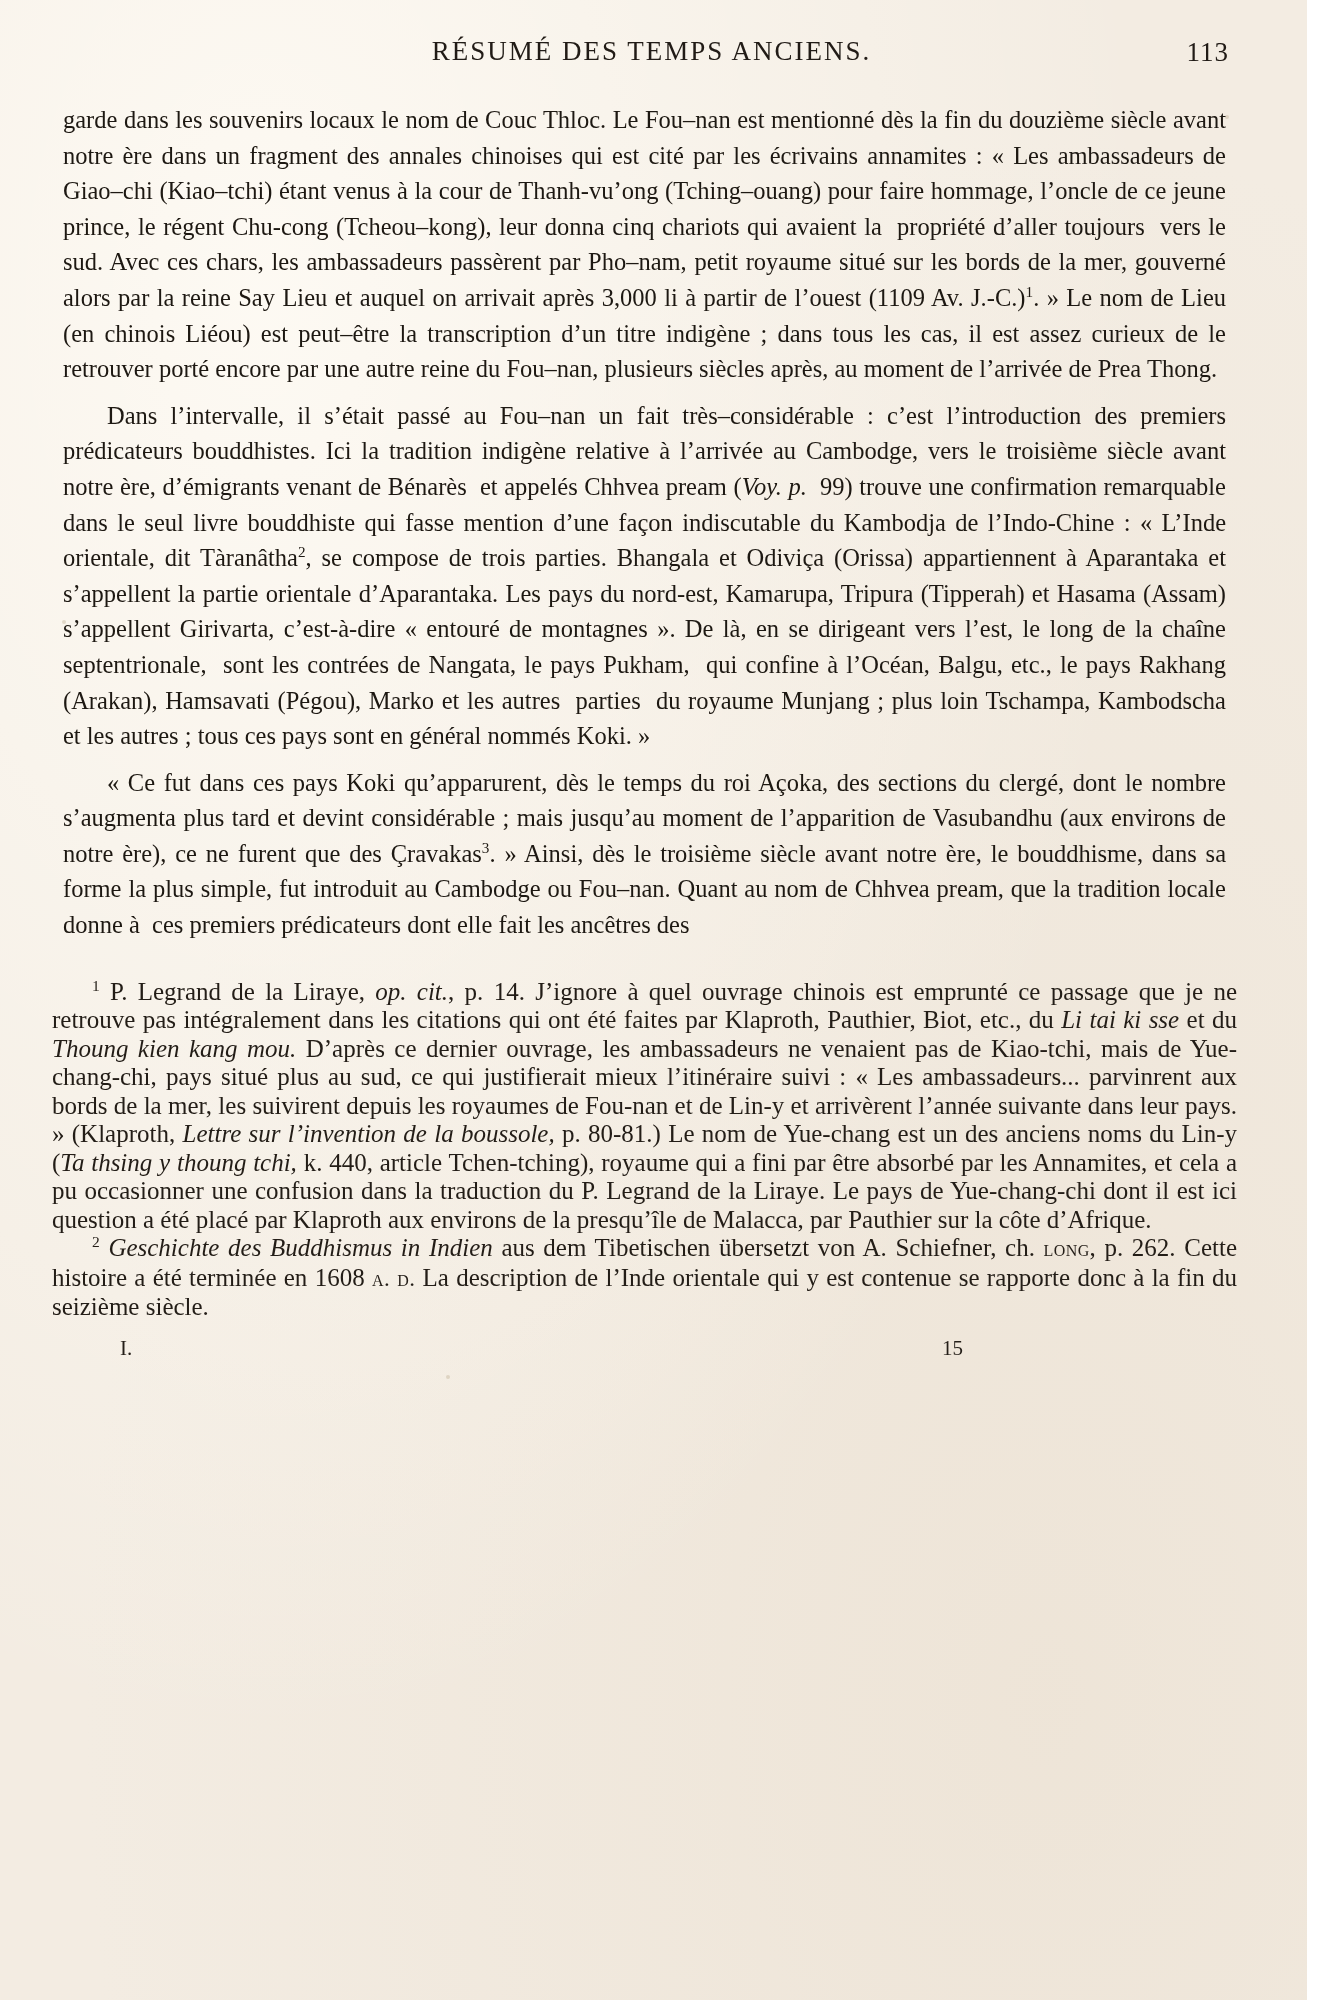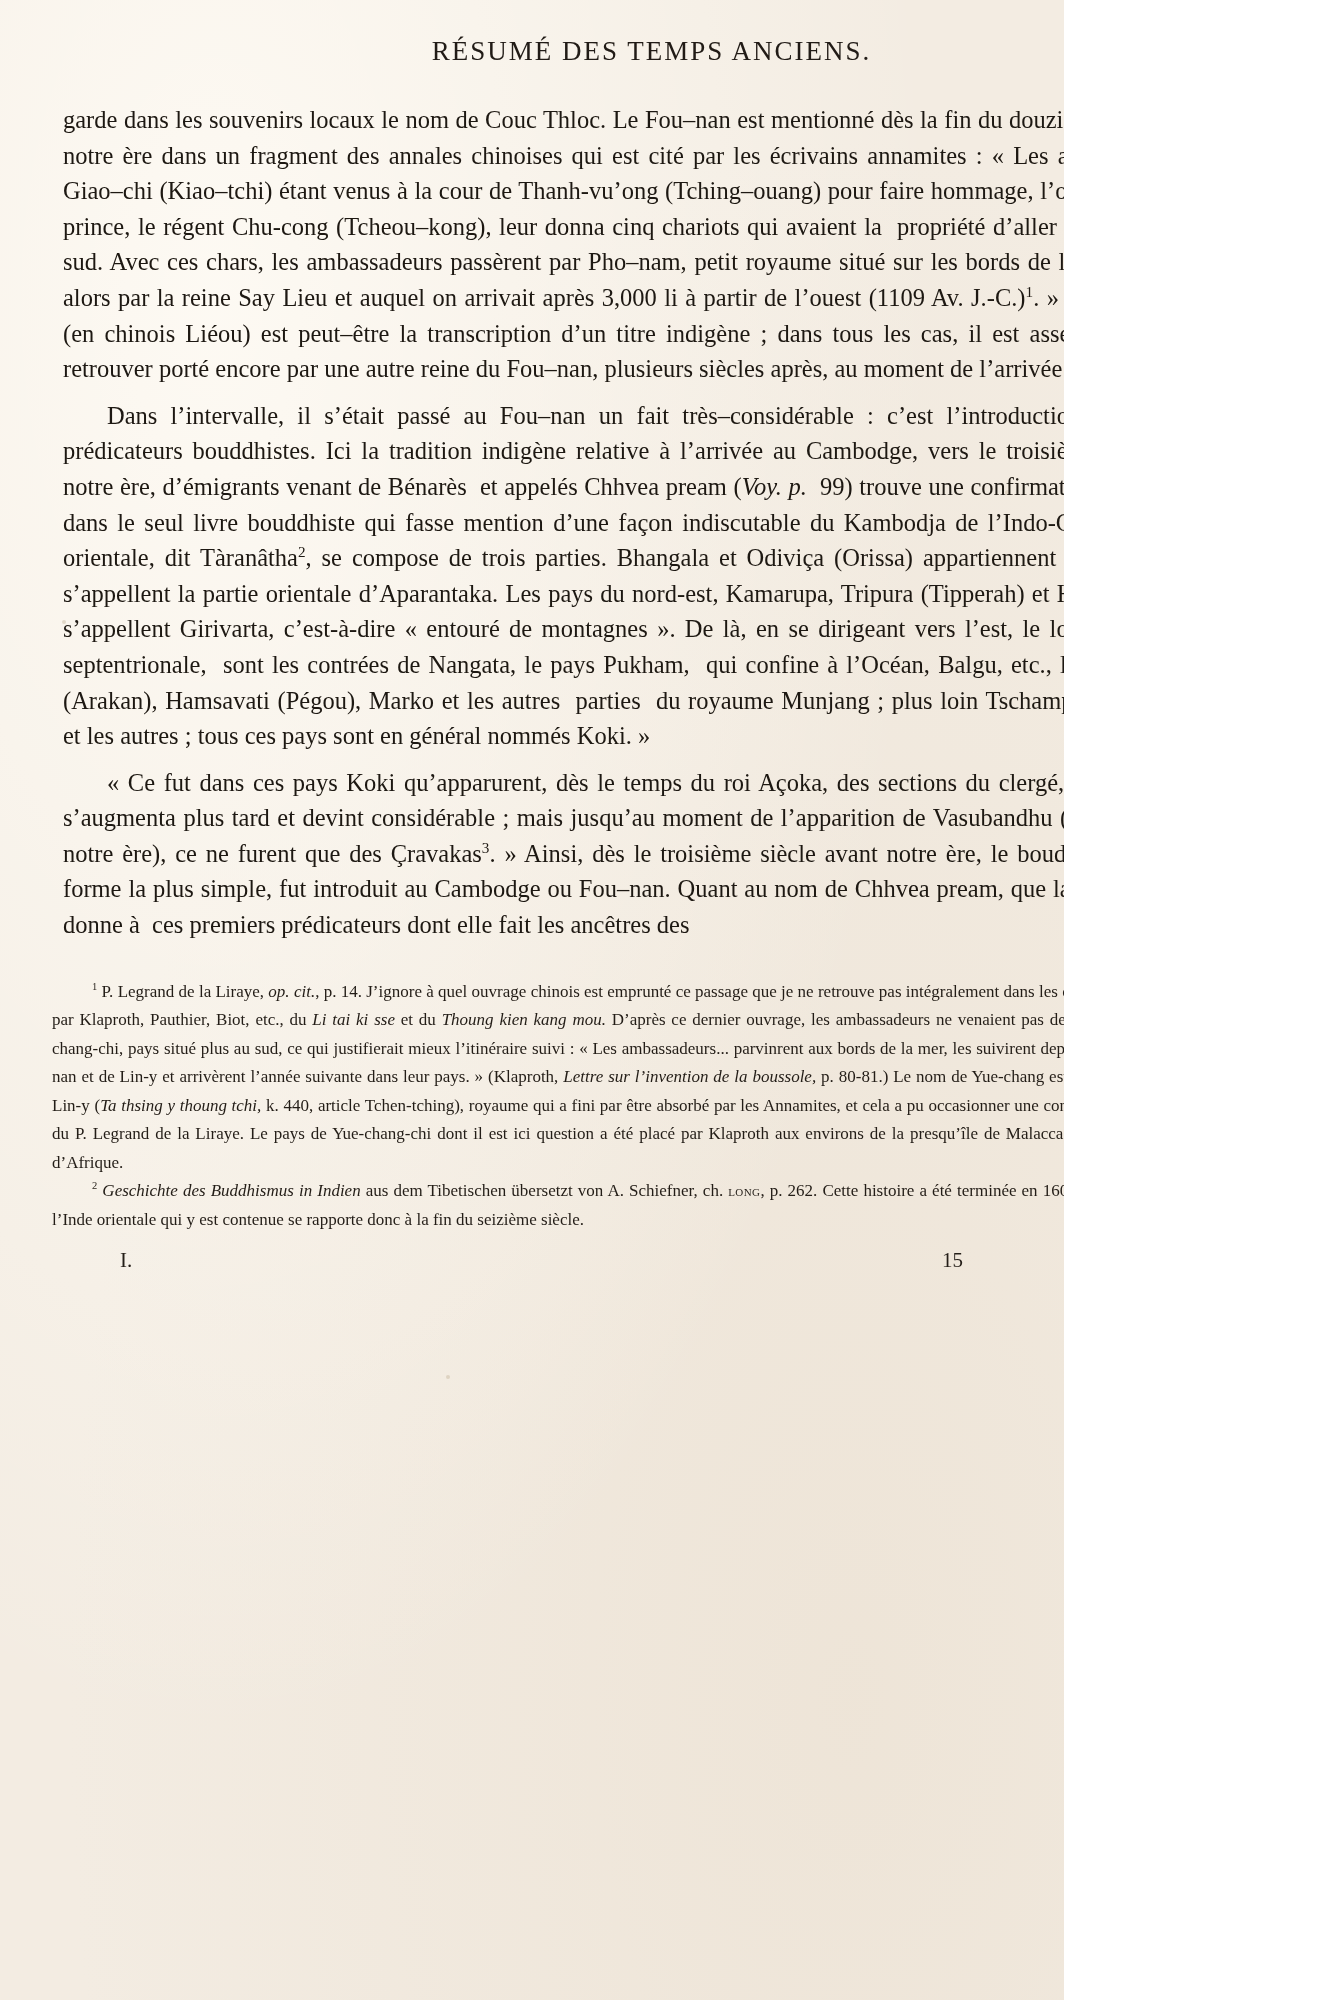"RÉSUMÉ DES TEMPS ANCIENS." .page { width: 1064px -> 1307px }
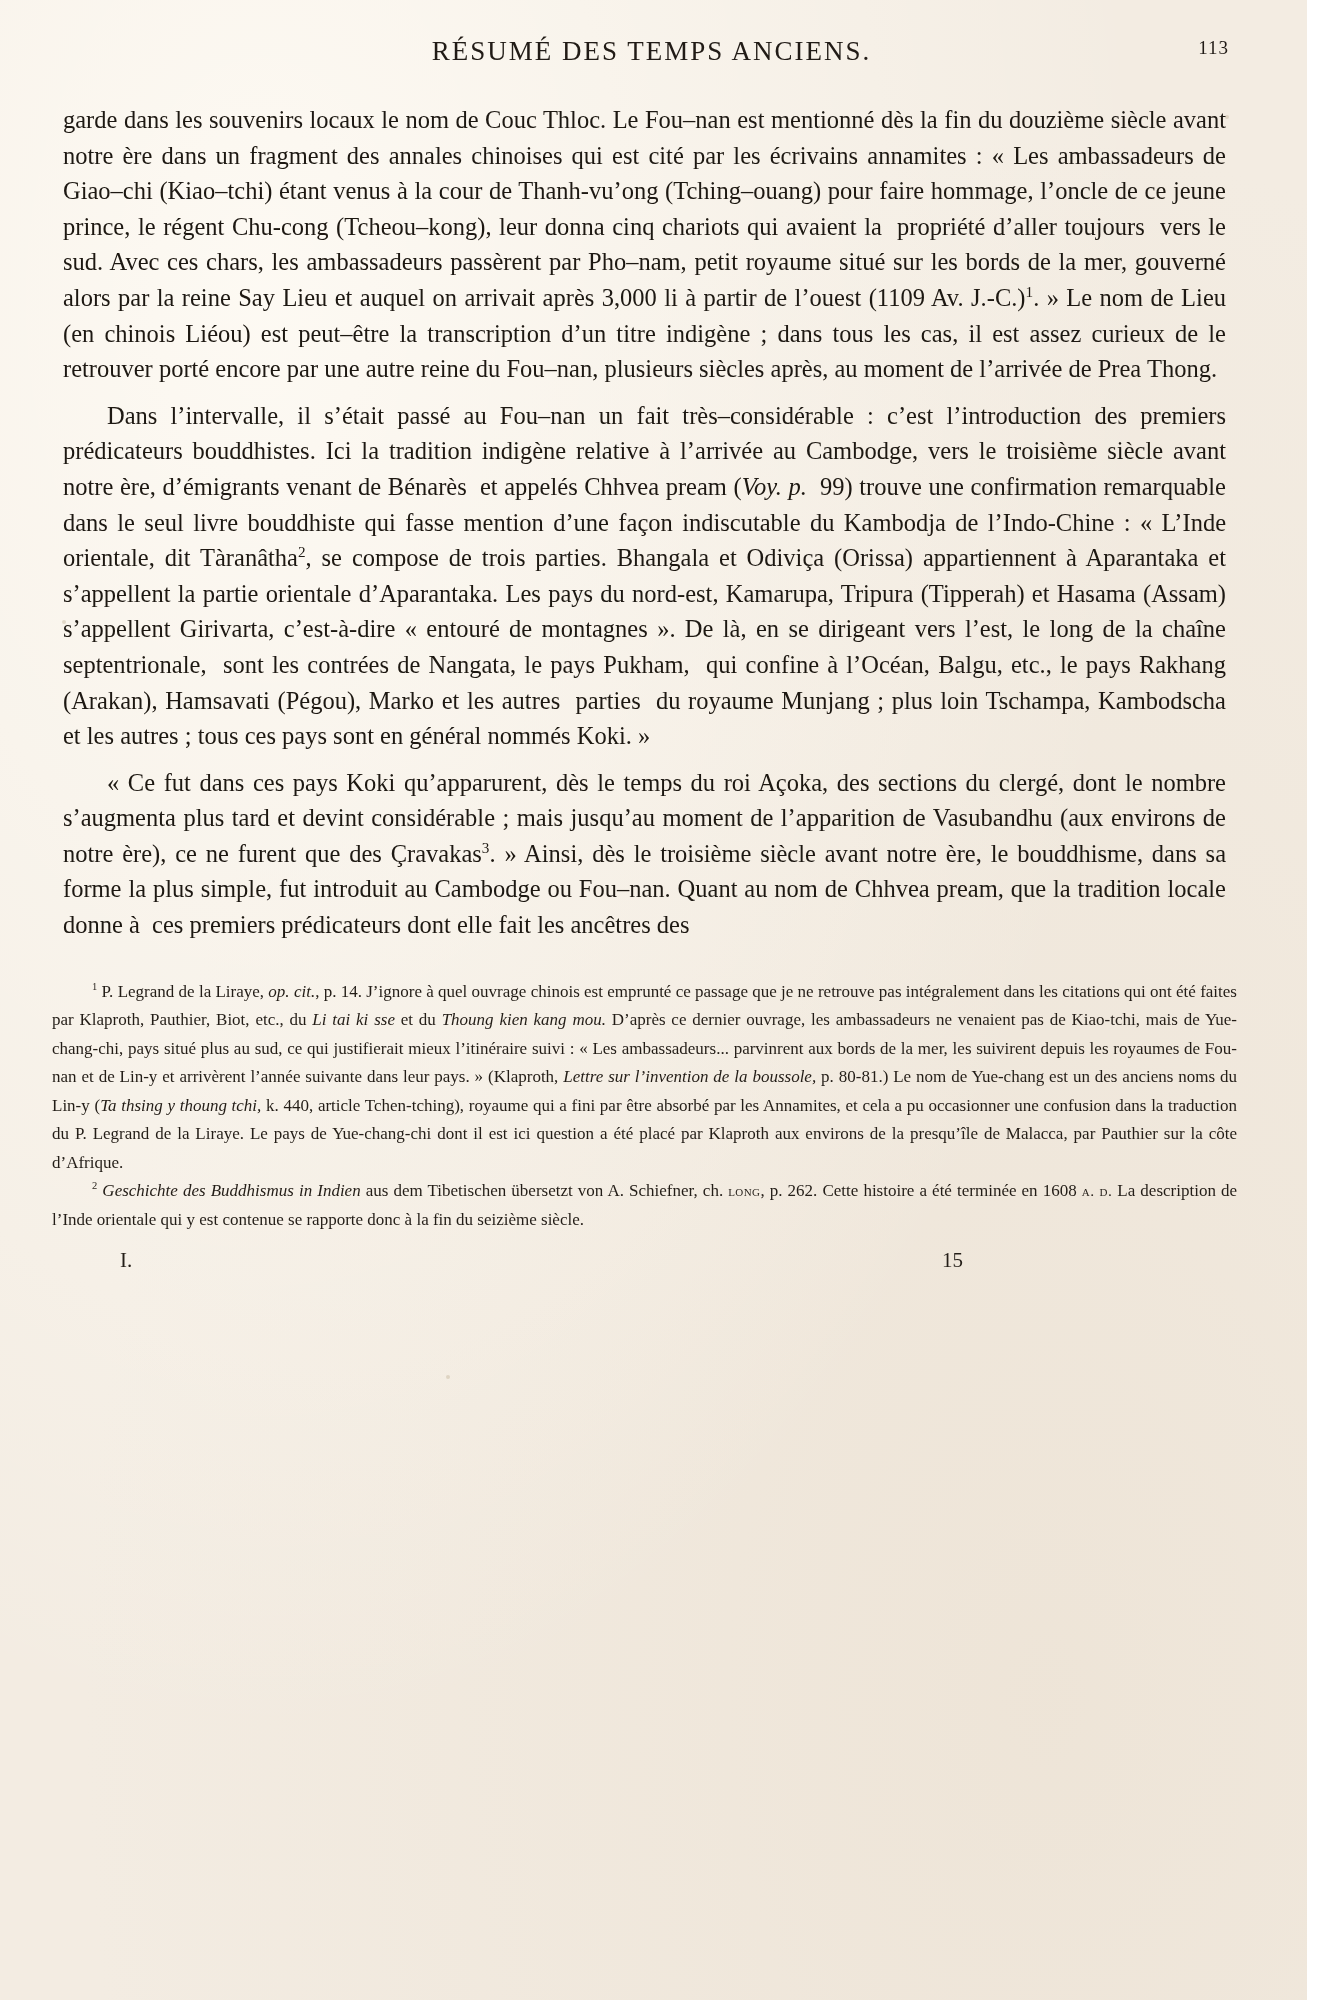"113" .runhead .folio { font-size: 19px -> 27px }
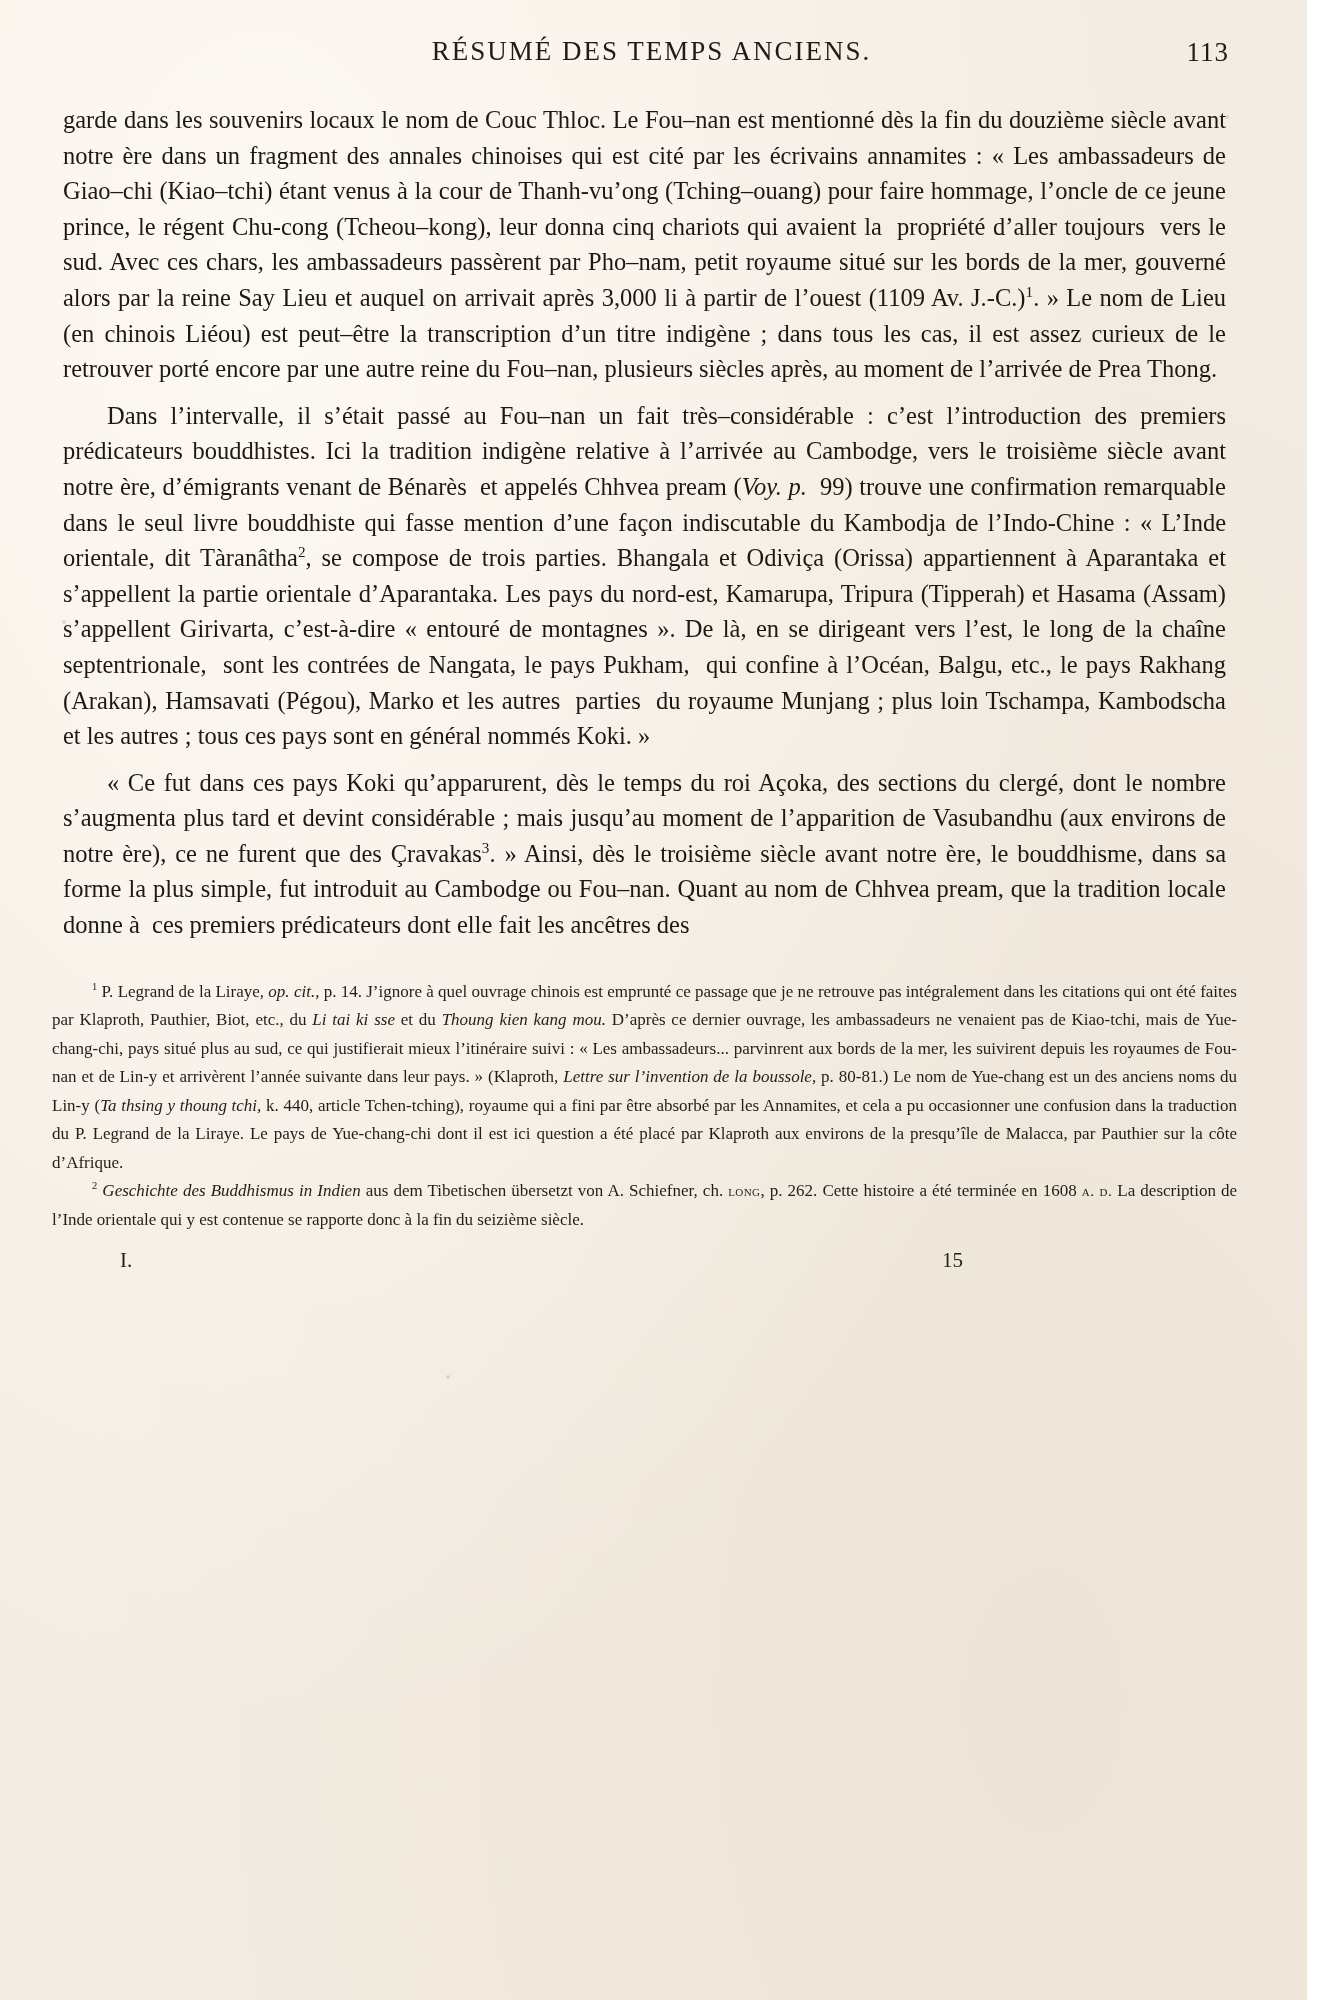"1 P. Legrand de la" .notes { font-size: 17px -> 25px }
